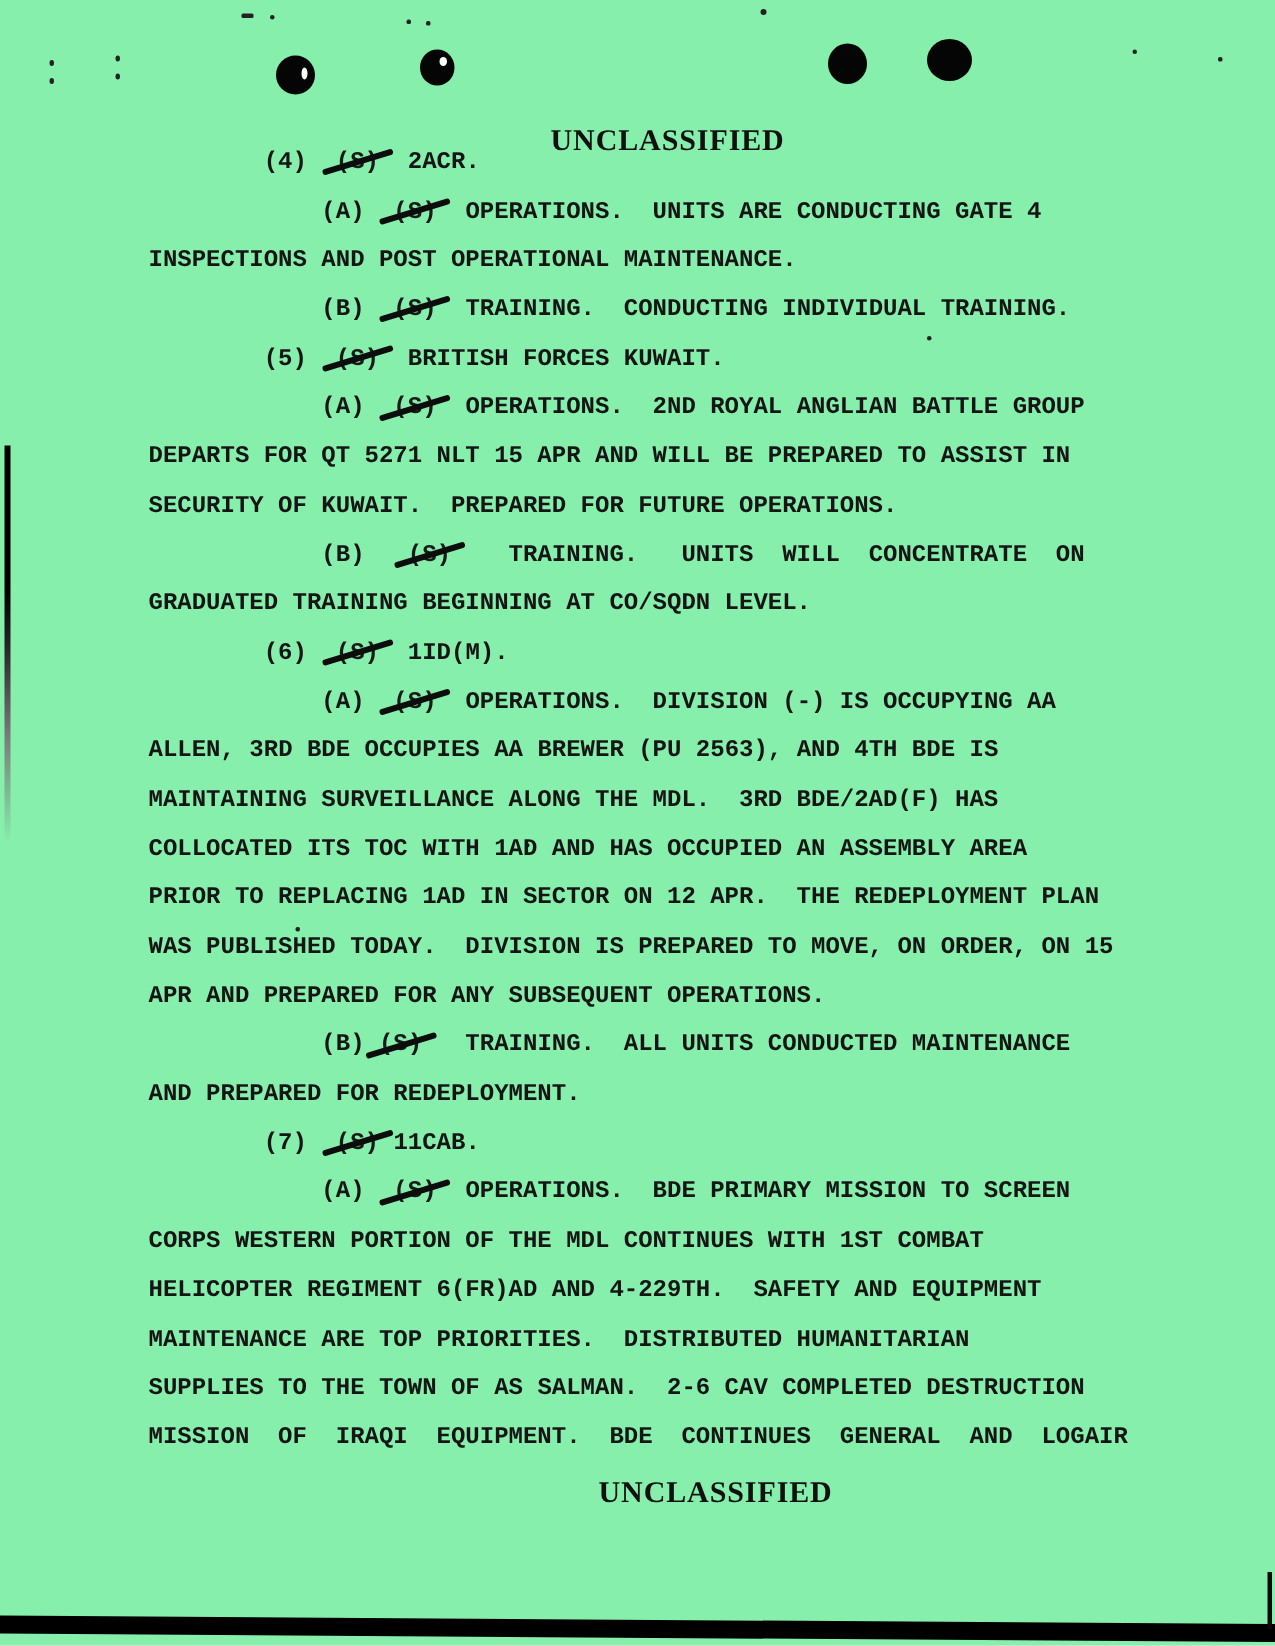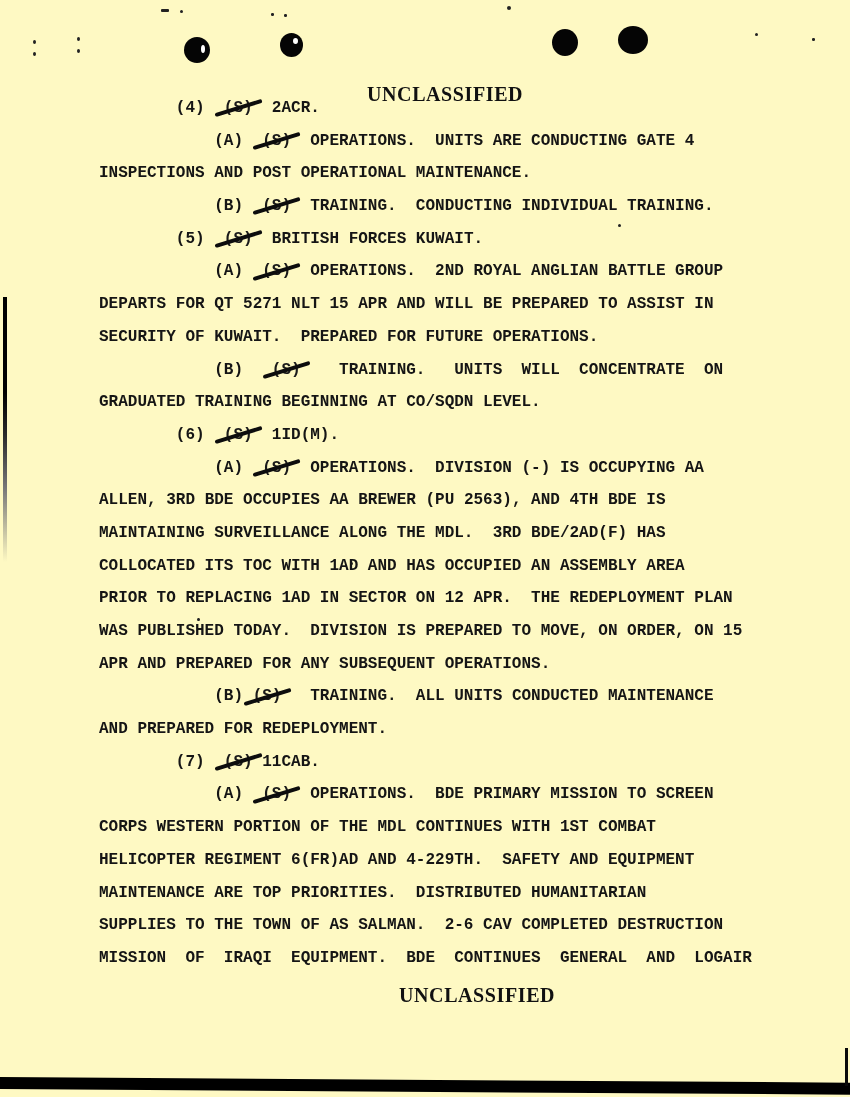"UNCLASSIFIED" #page { background: #fef9c3 -> #86efac }
